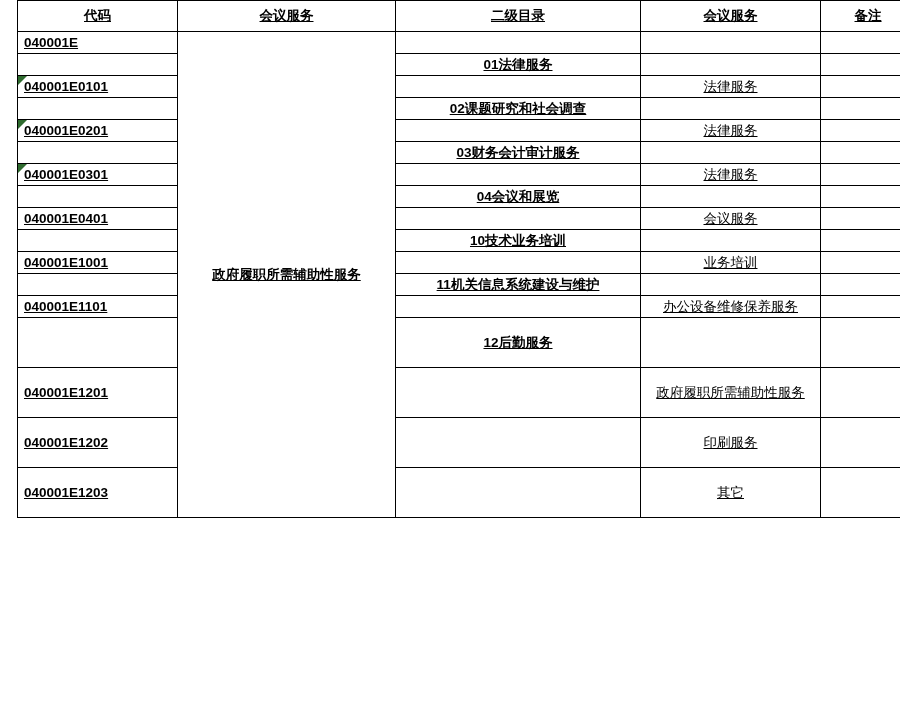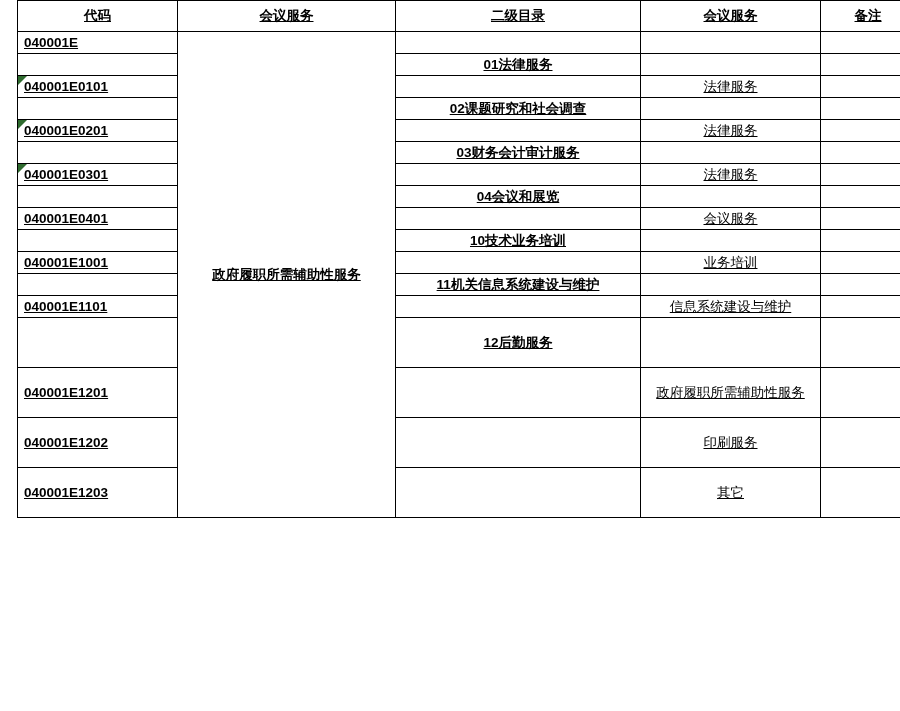"信息系统建设与维护" td.lvl3 { text: 信息系统建设与维护 -> 办公设备维修保养服务 }
